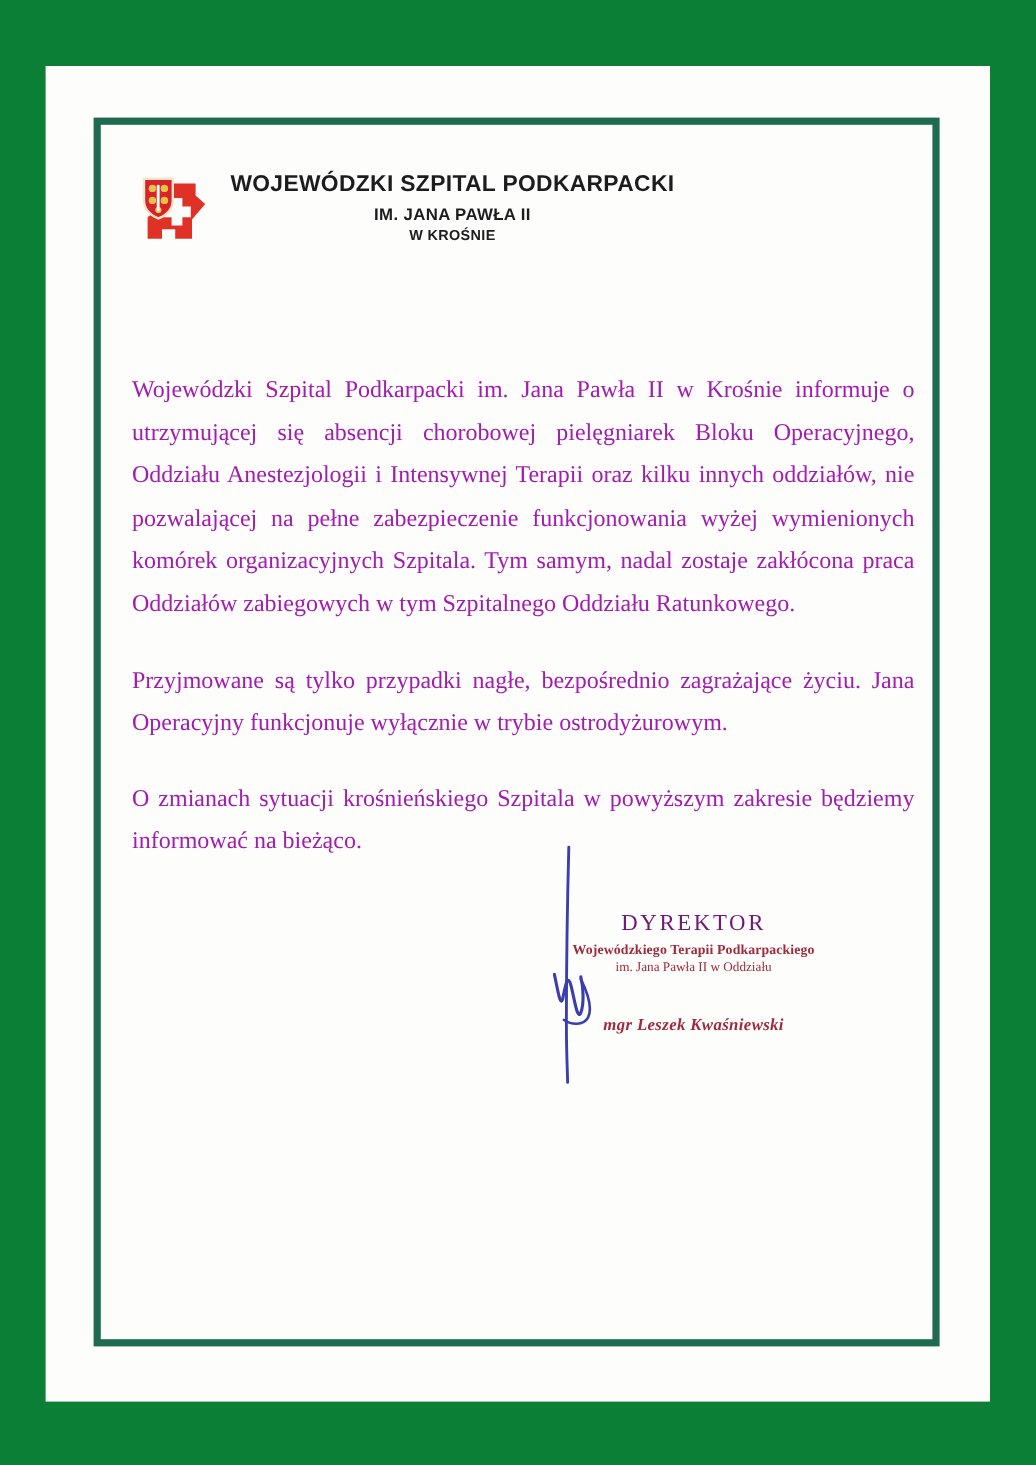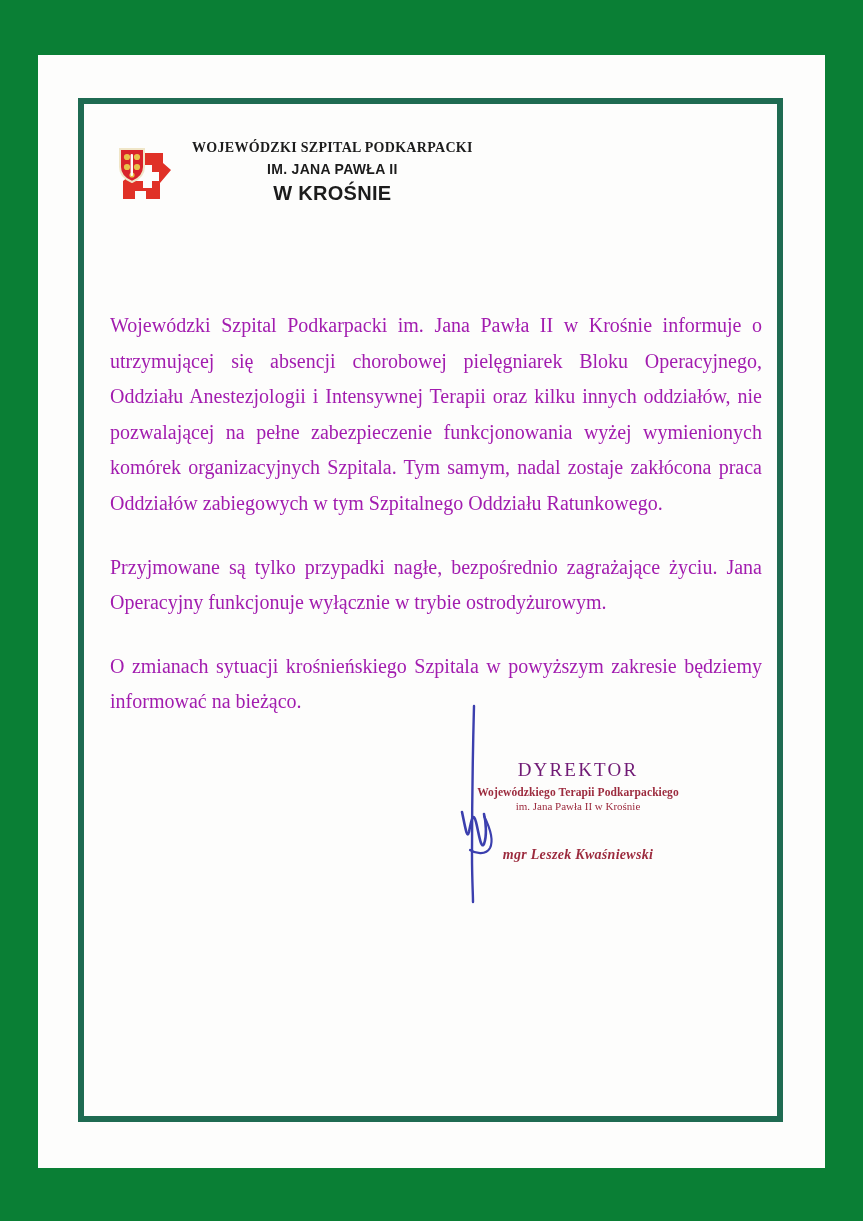"WOJEWÓDZKI SZPITAL PODKARPACKI" .letterhead-line-1 { font-family: Liberation Serif, serif -> none; font-size: 14px -> 19px }
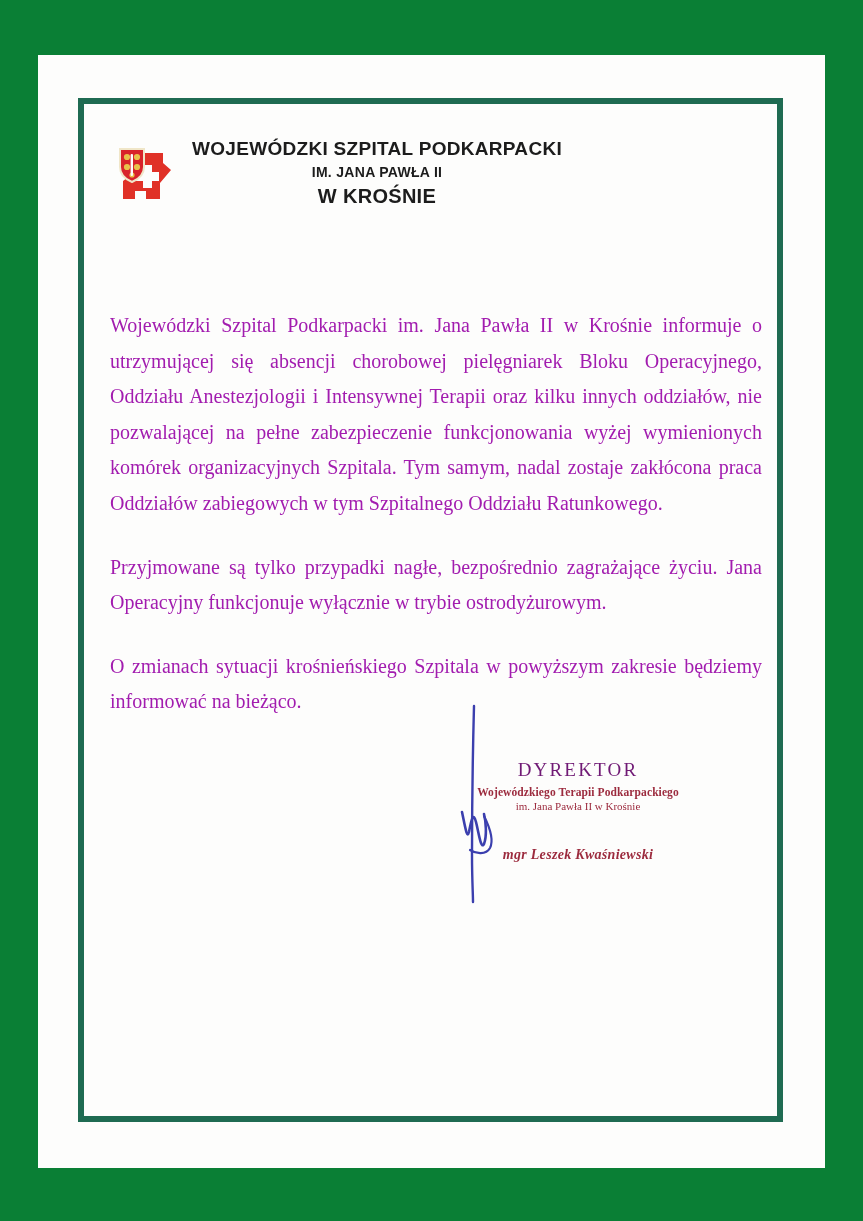"W KROŚNIE" .letterhead-line-3 { font-size: 20px -> 12px }
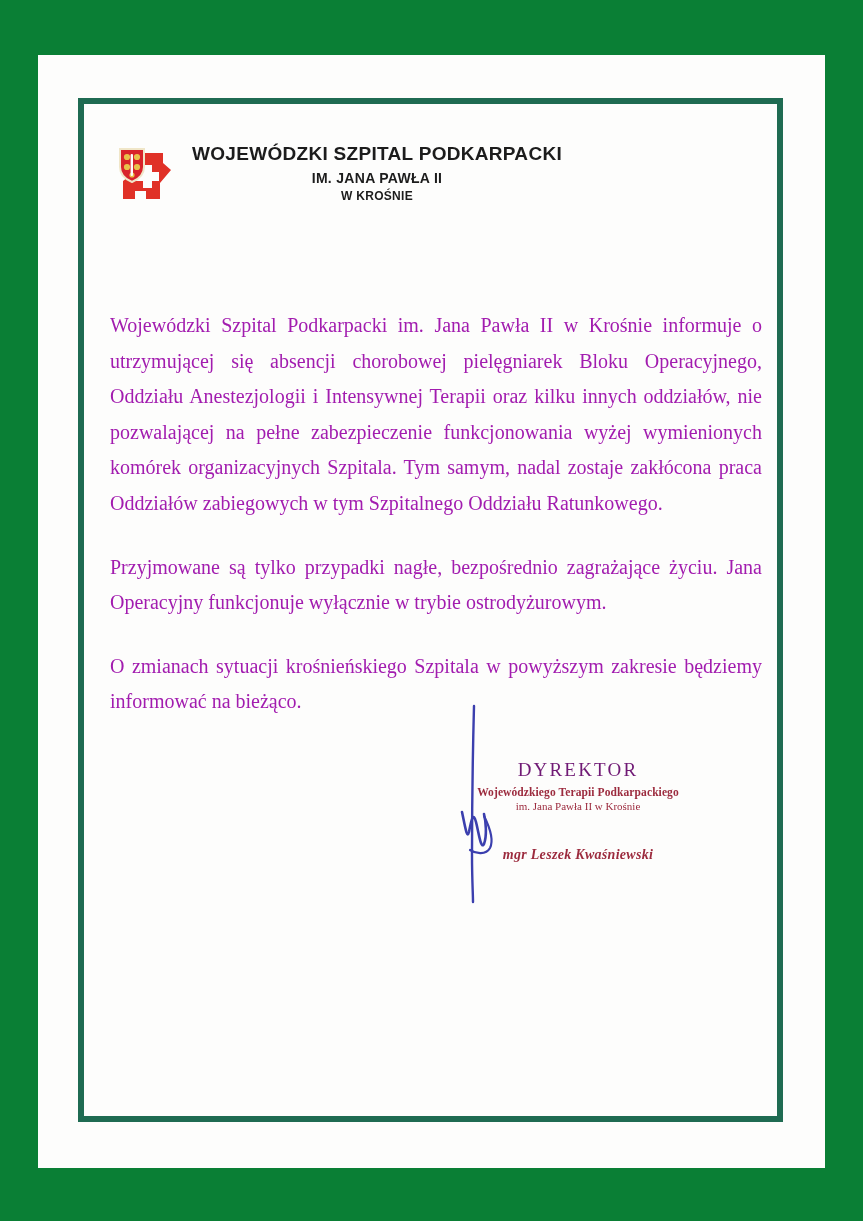"im. Jana Pawła II w" div.stamp-org-2 { text: Krośnie -> Oddziału }
